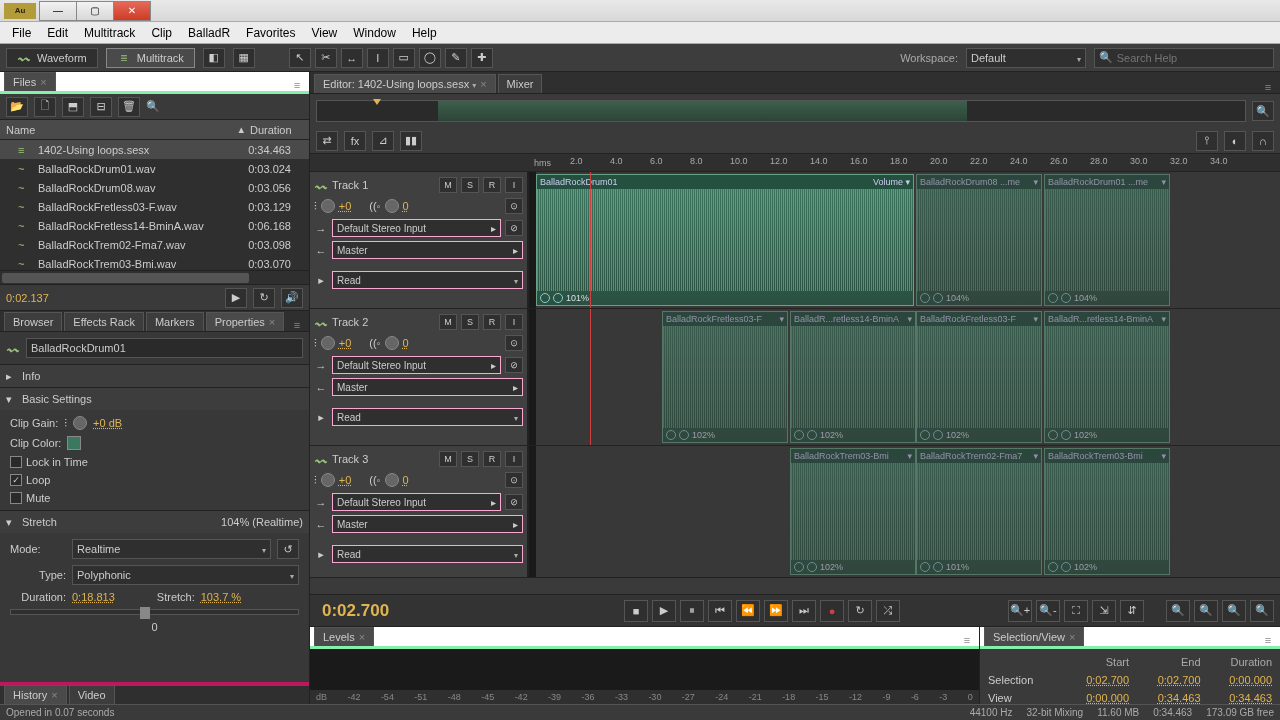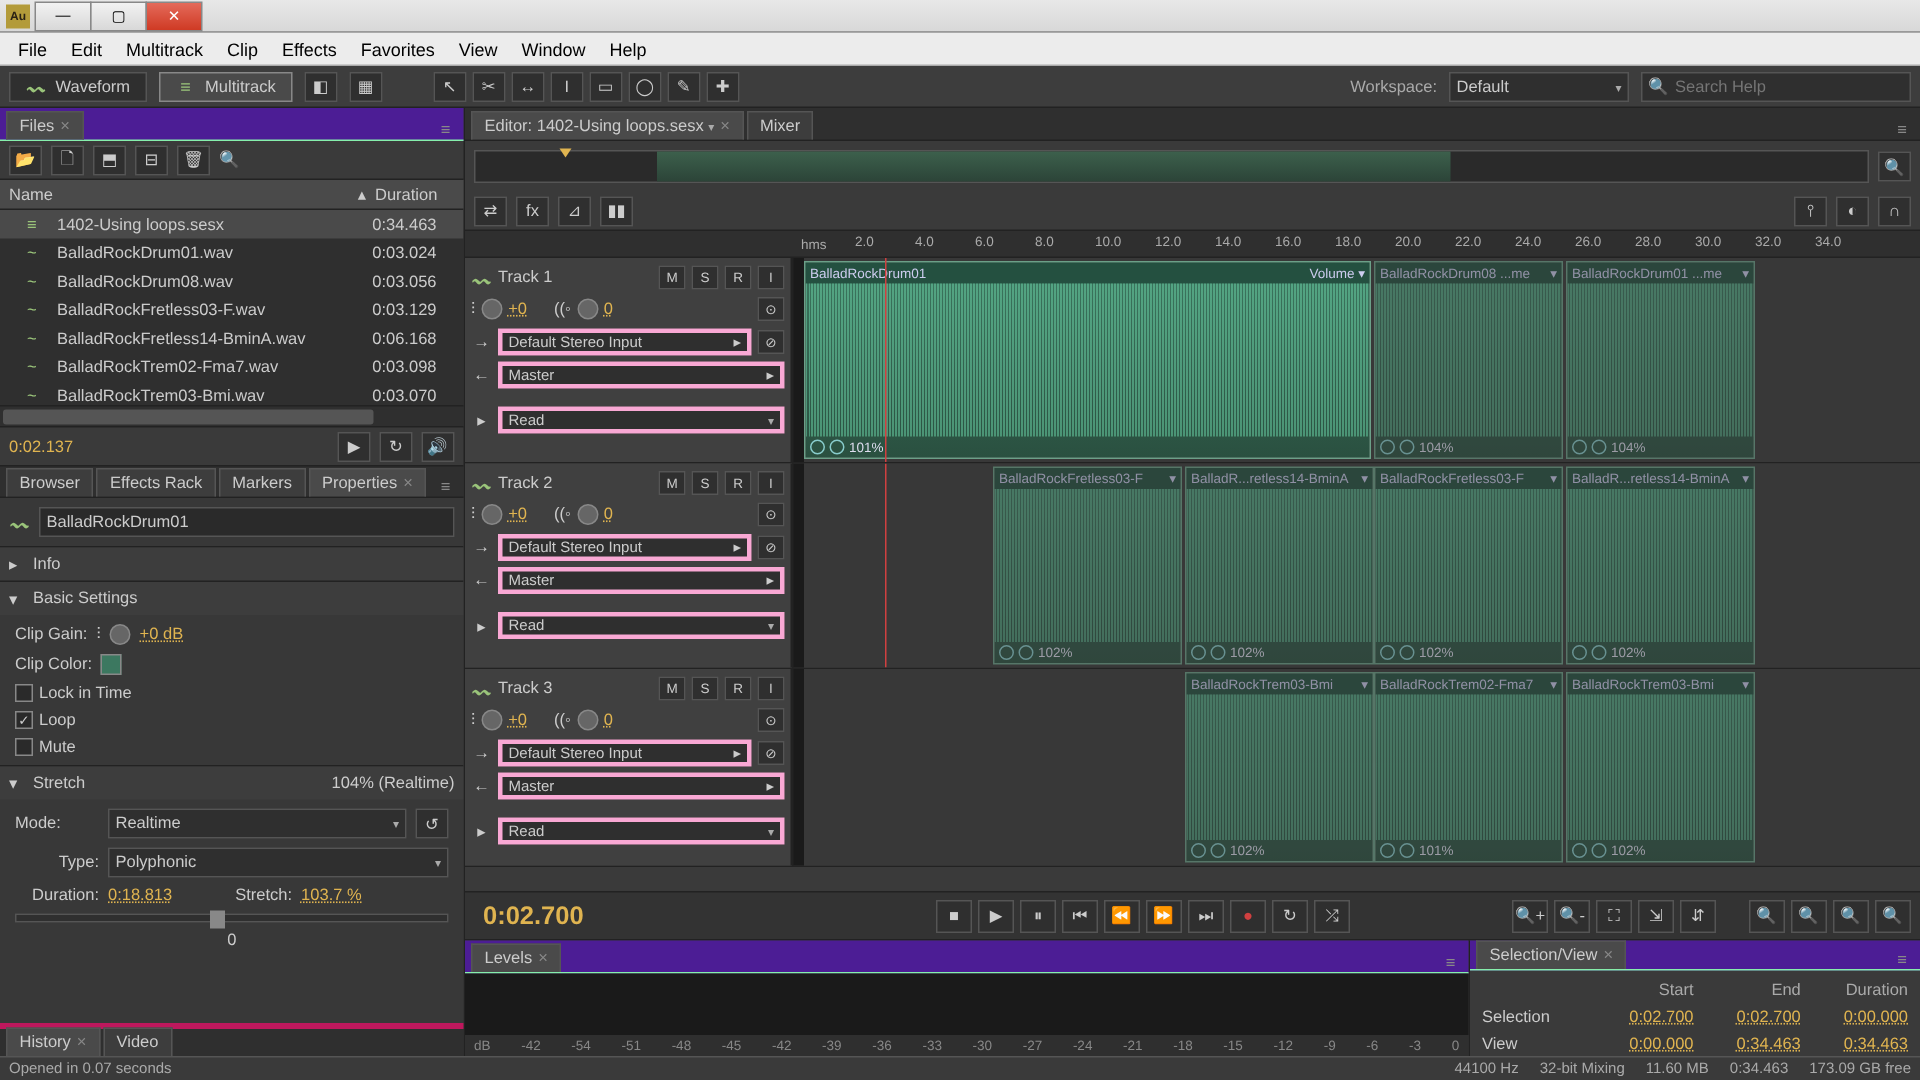"Au" .titlebar .logo { width: 16px -> 32px }
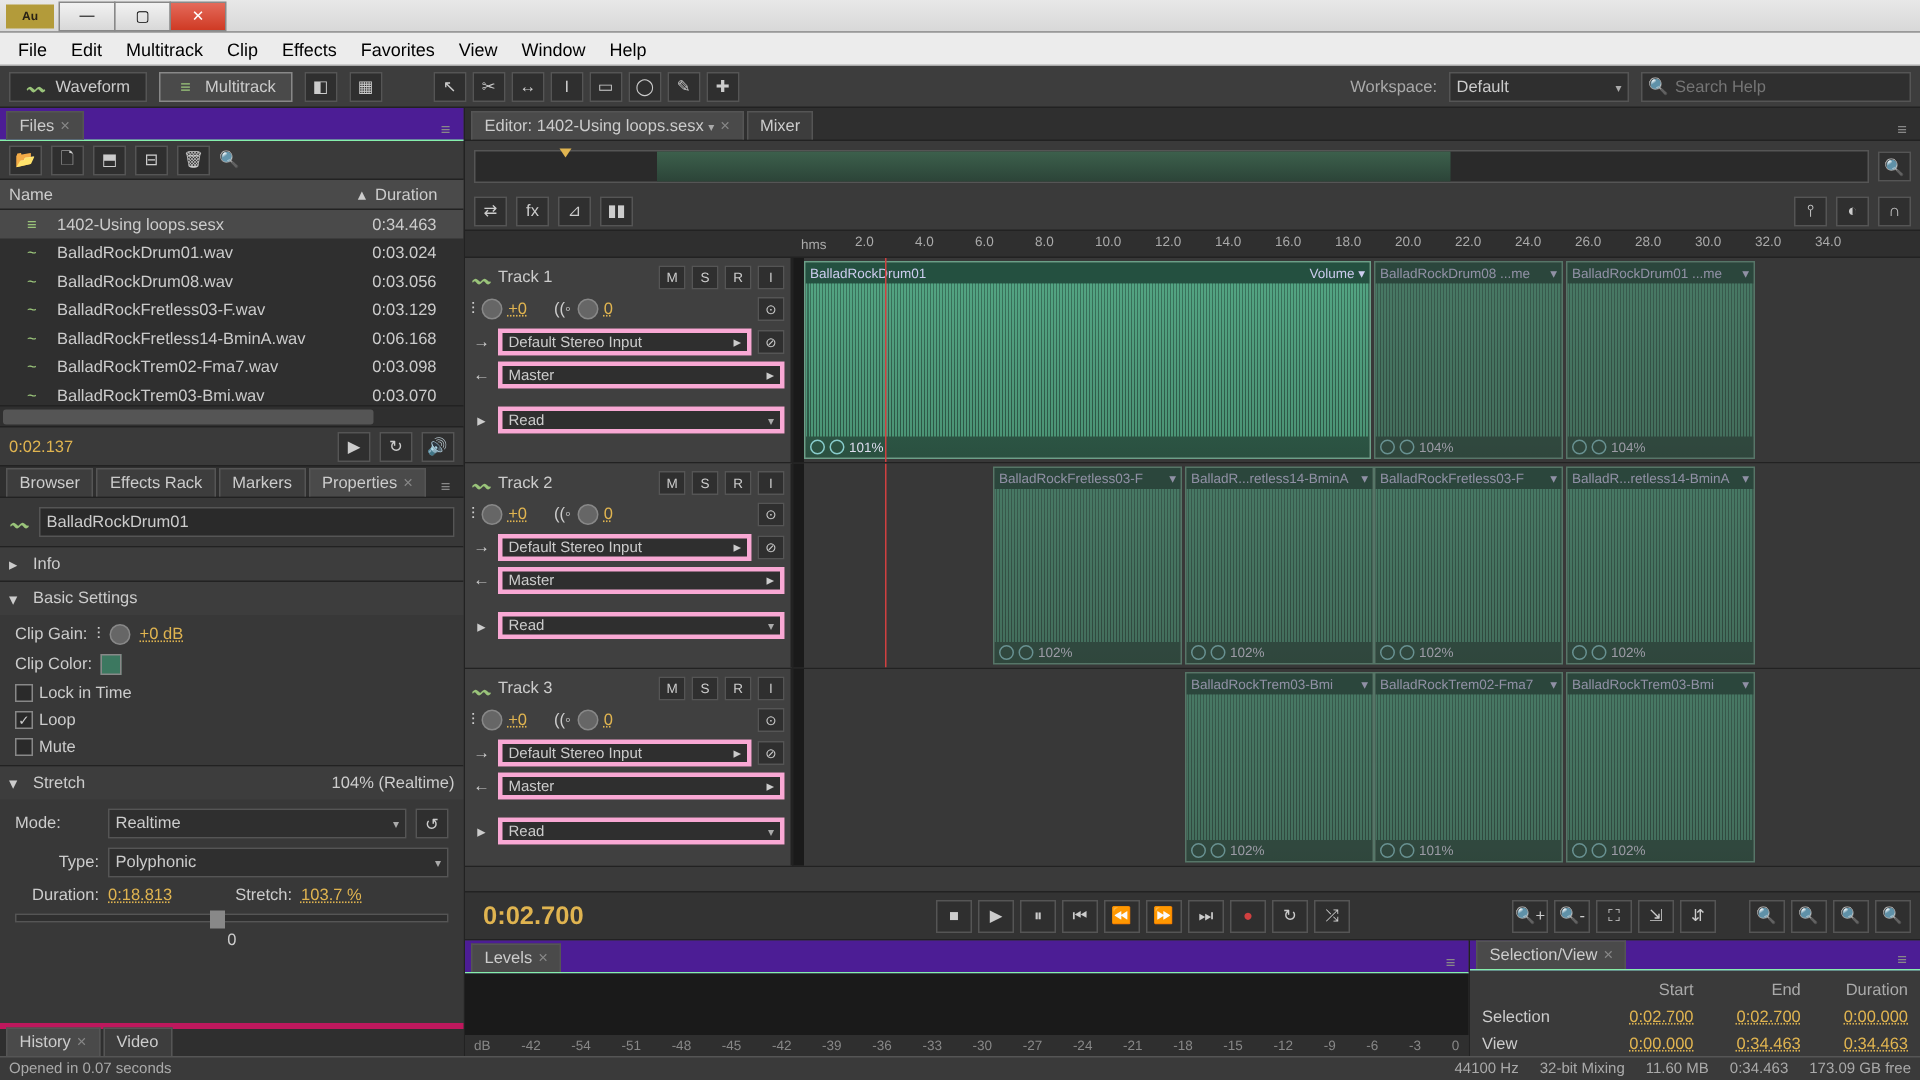"Effects" span { text: Effects -> BalladR }
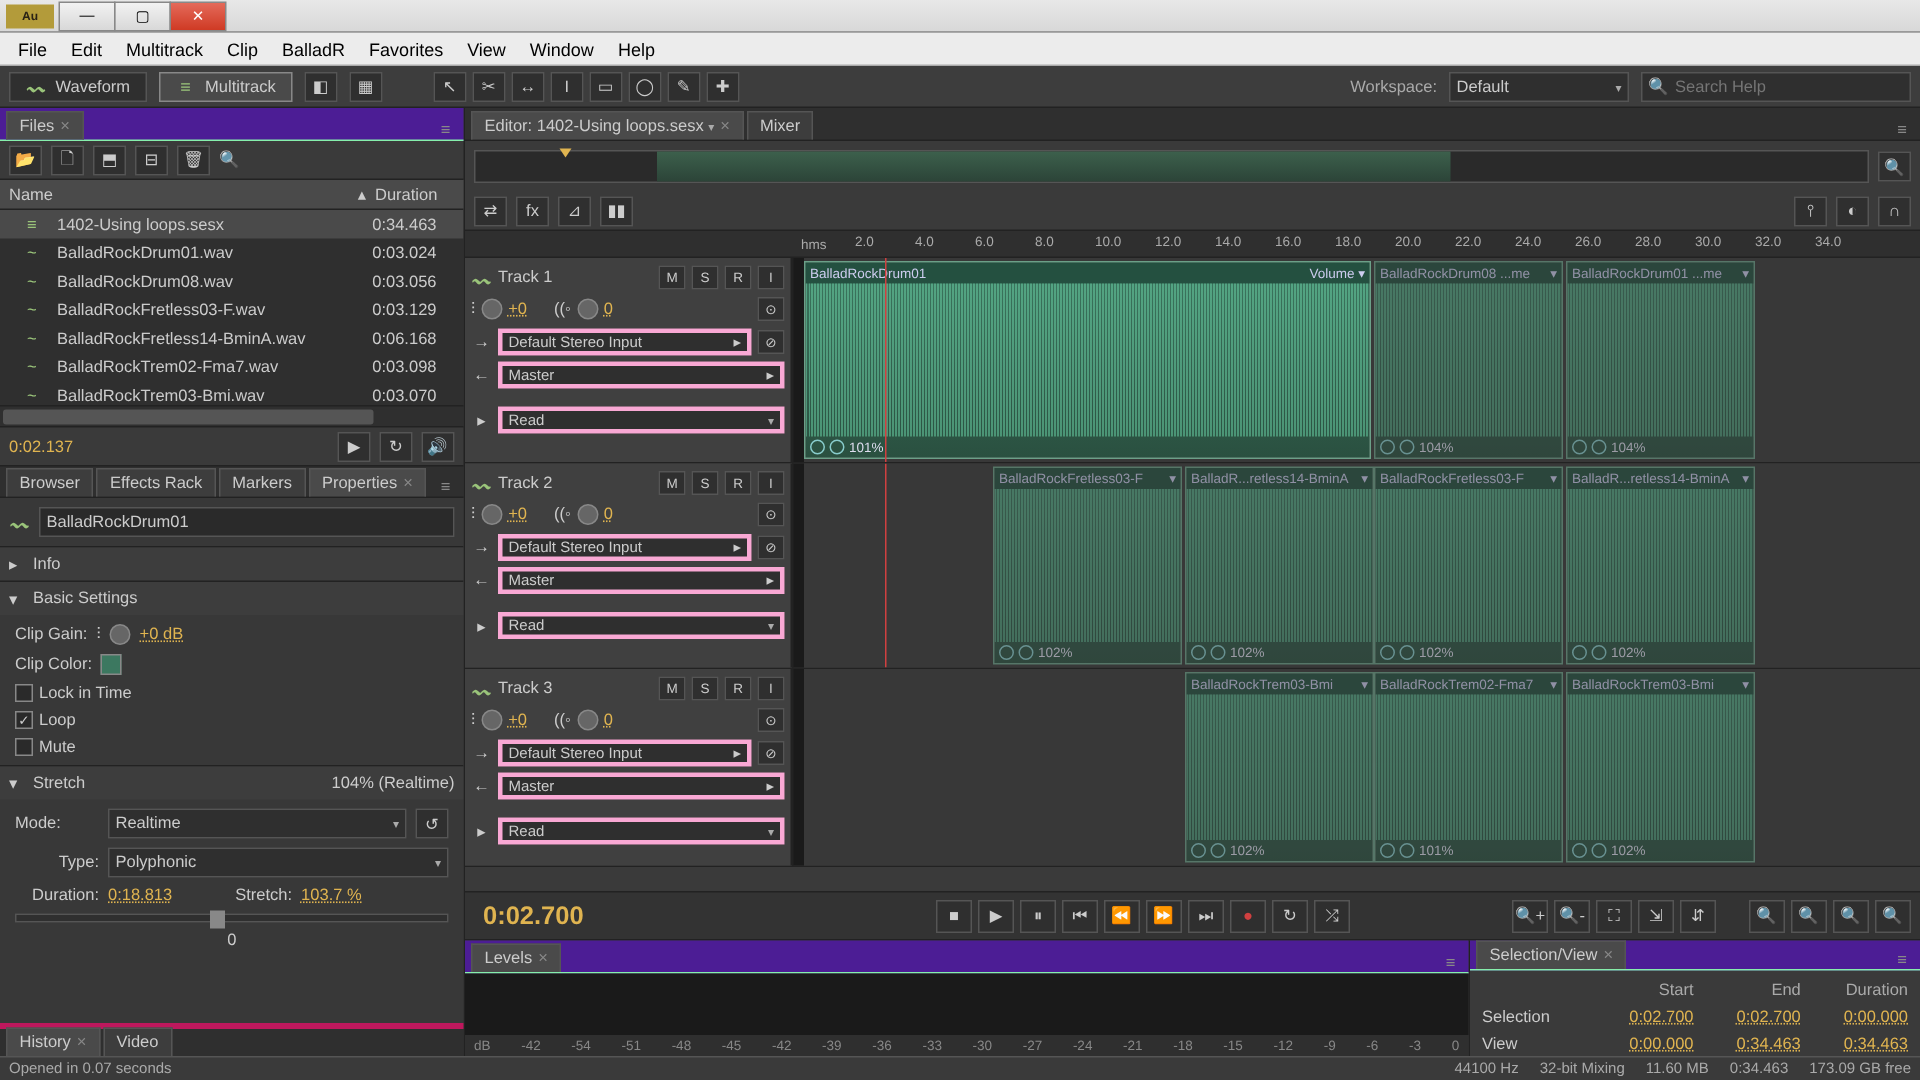"Files ×" .panel-tabs { background: #4c1d95 -> #ffffff; border-bottom: 1px solid #86efac -> 3px solid #86efac }
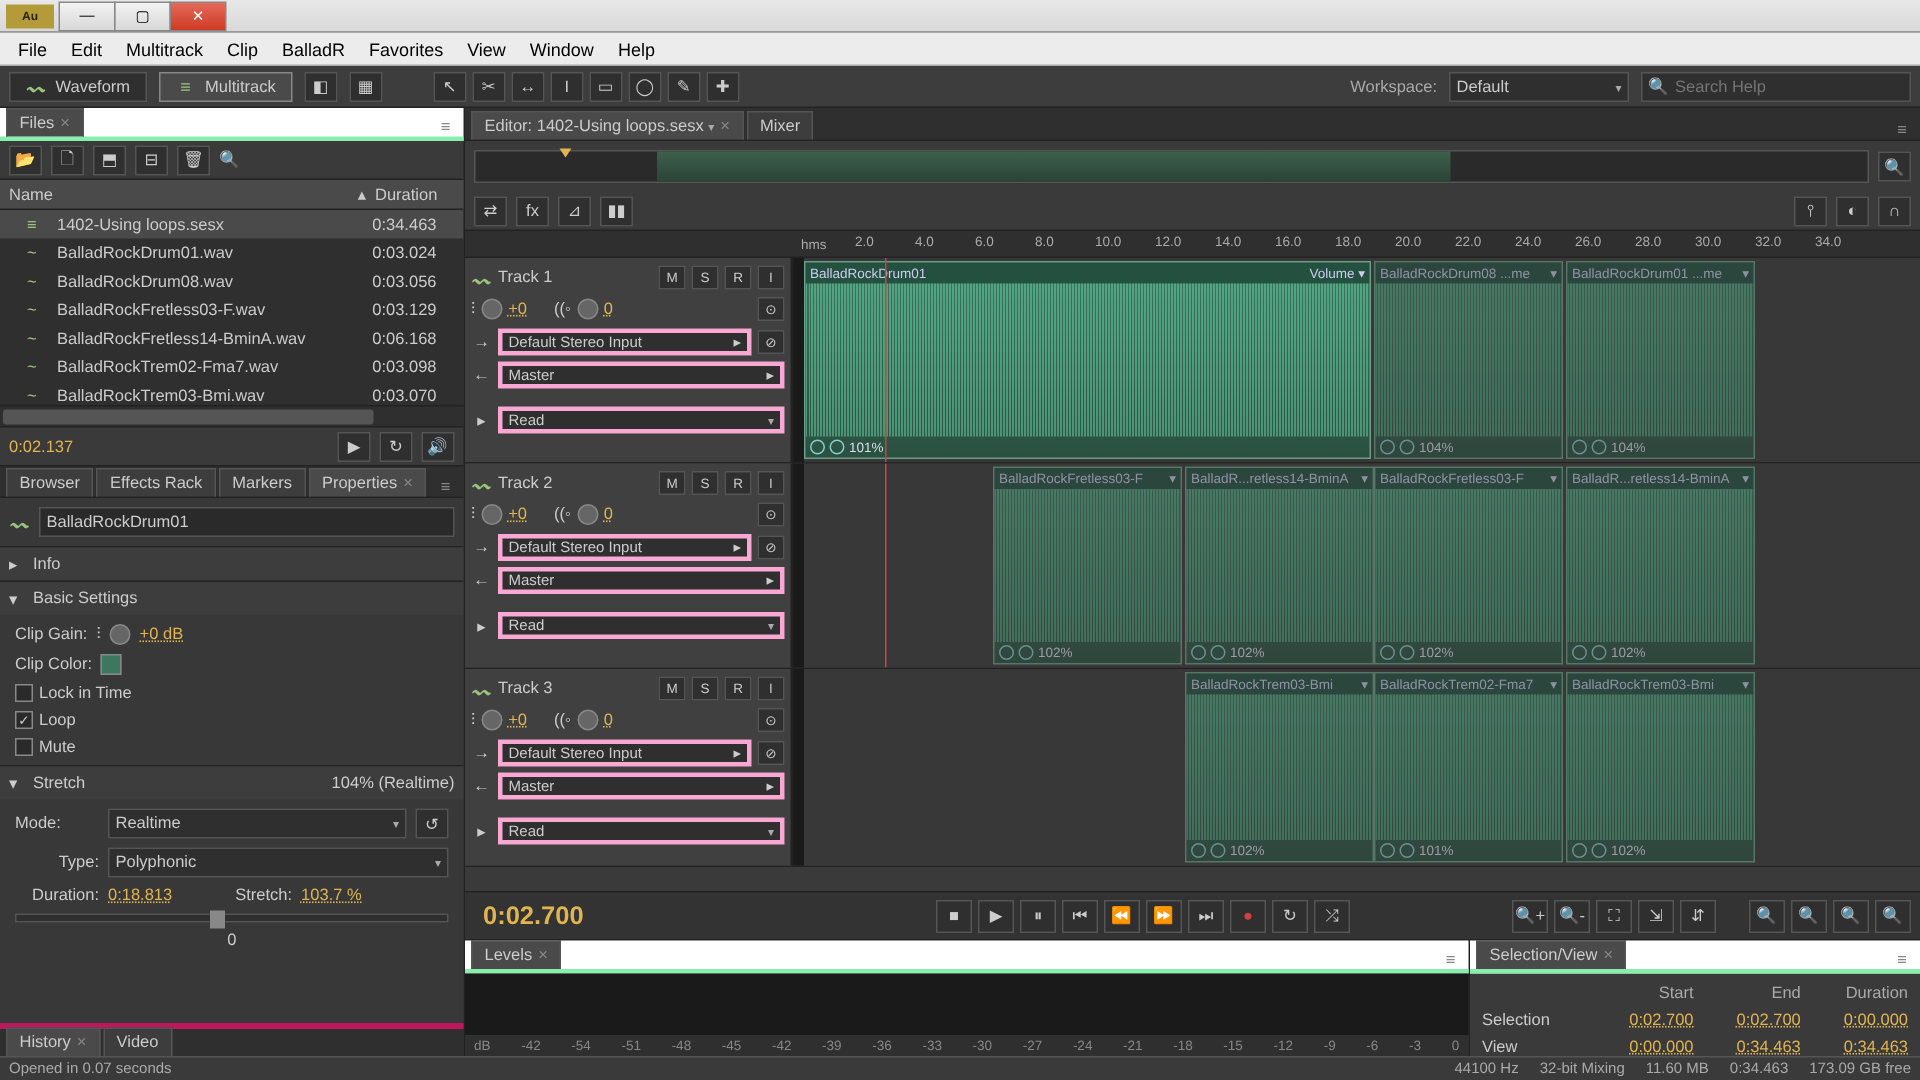"Default Stereo Input" .thead .tdd { border: 3px solid #f9a8d4 -> 1px solid #f9a8d4 }
